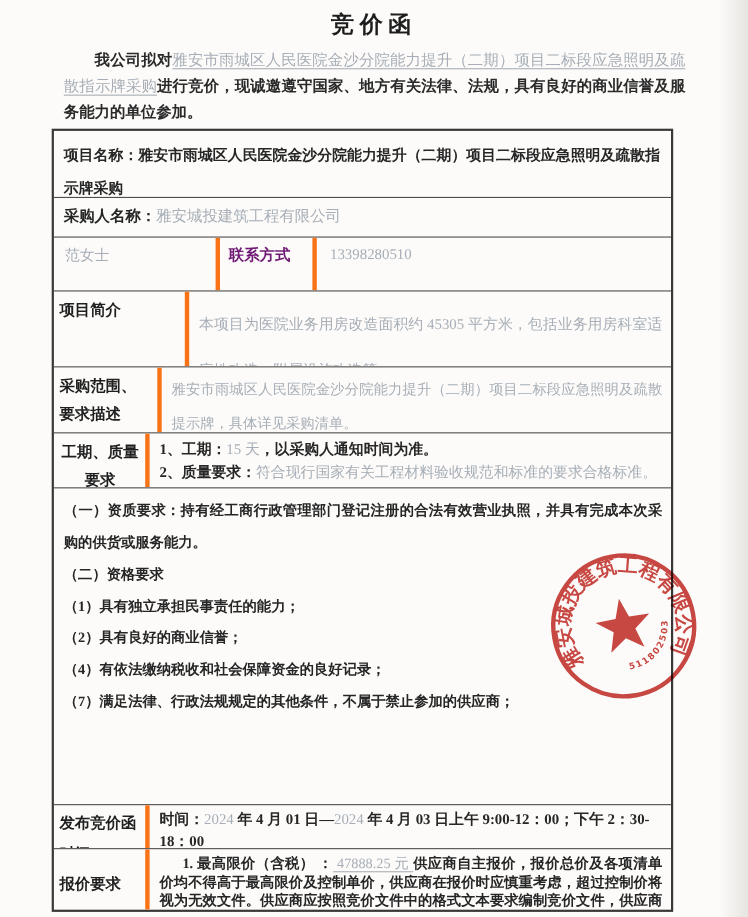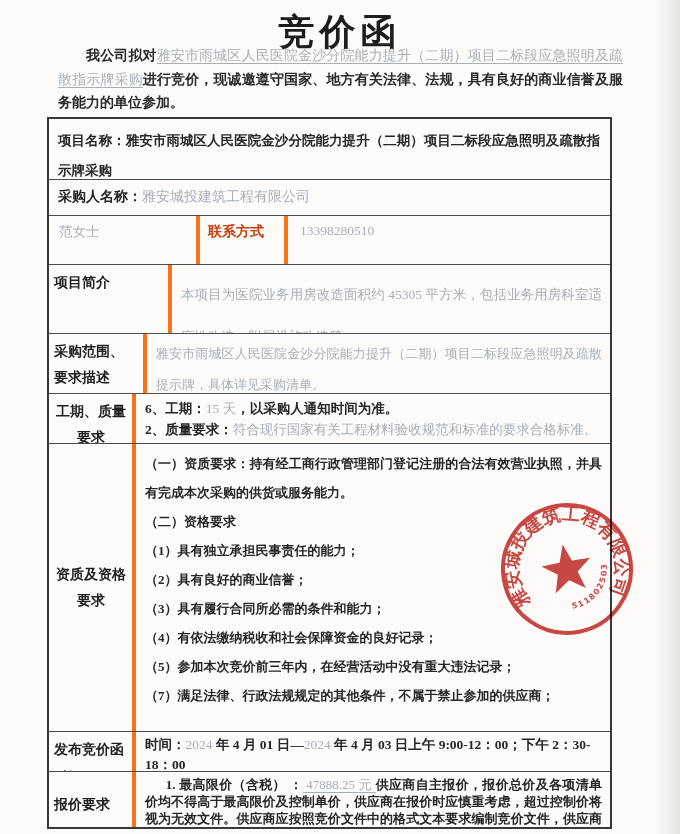"竞价函" .doc-title { font-size: 36px -> 21px }
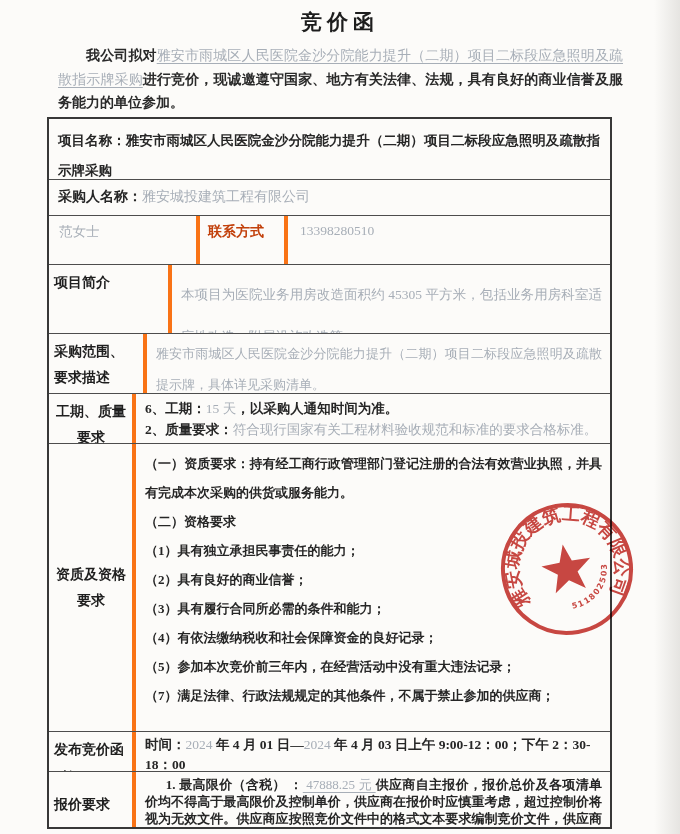"联系方式" .r3 .c-mlbl { color: #c2410c -> #701a75 }
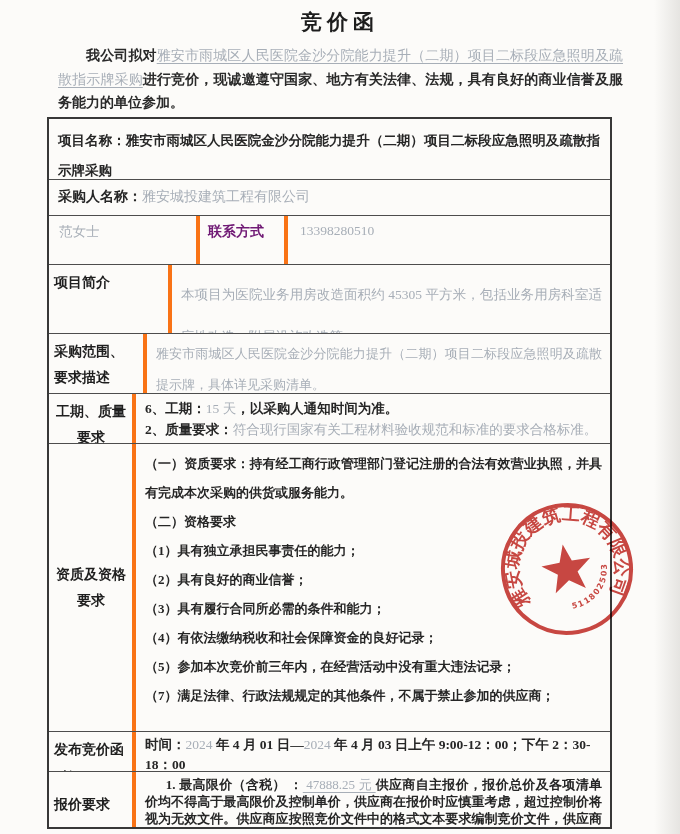"6、工期：" span.dark { text: 6 -> 1 }
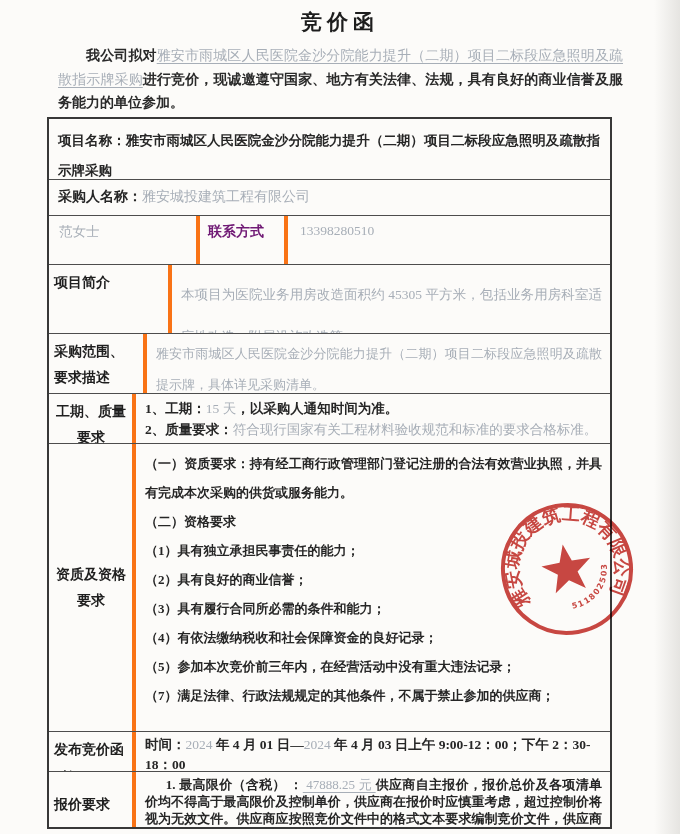"资质及资格要求" div.tcell { html: <div>资质及资格要求</div> -> none }
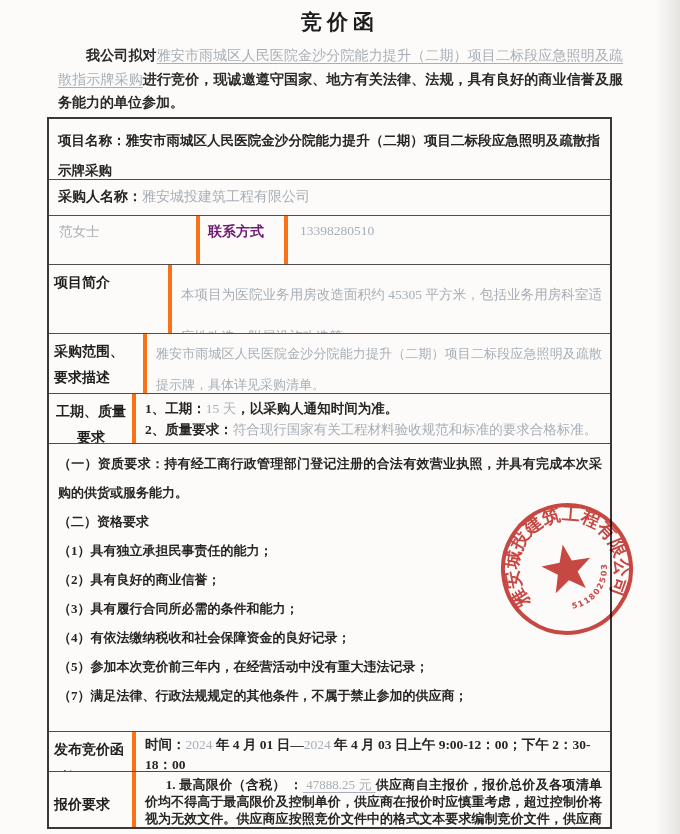"（3）具有履行合同所必需的条件和能力；" div.dark { html: <div>（3）具有履行合同所必需的条件和能力；</div> -> none }
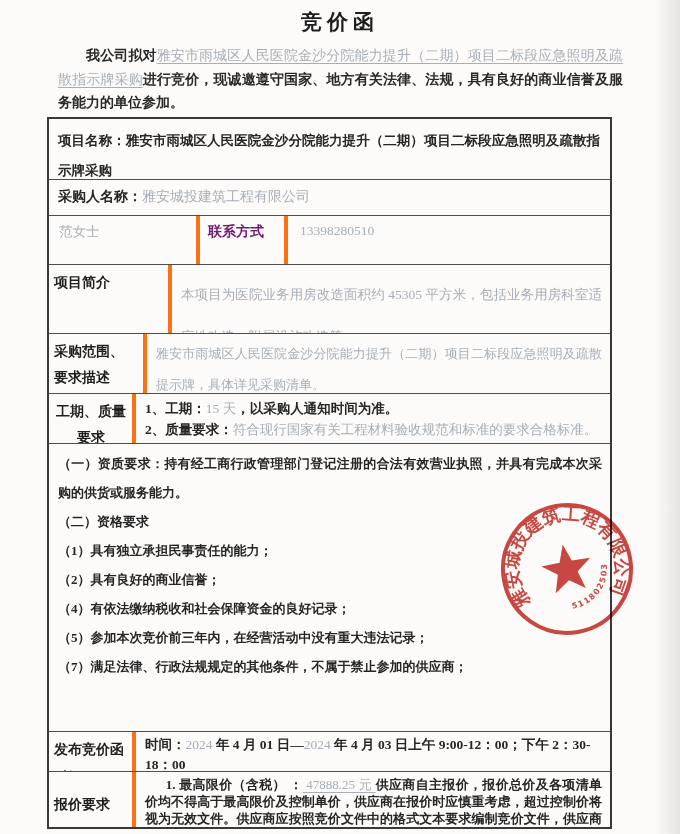"（5）参加本次竞价前三年内，在经营活动中没有重大违法记录；" div.dark { html: <div>（5）参加本次竞价前三年内，在经营活动中没有重大违法记录；</div> -> none }
